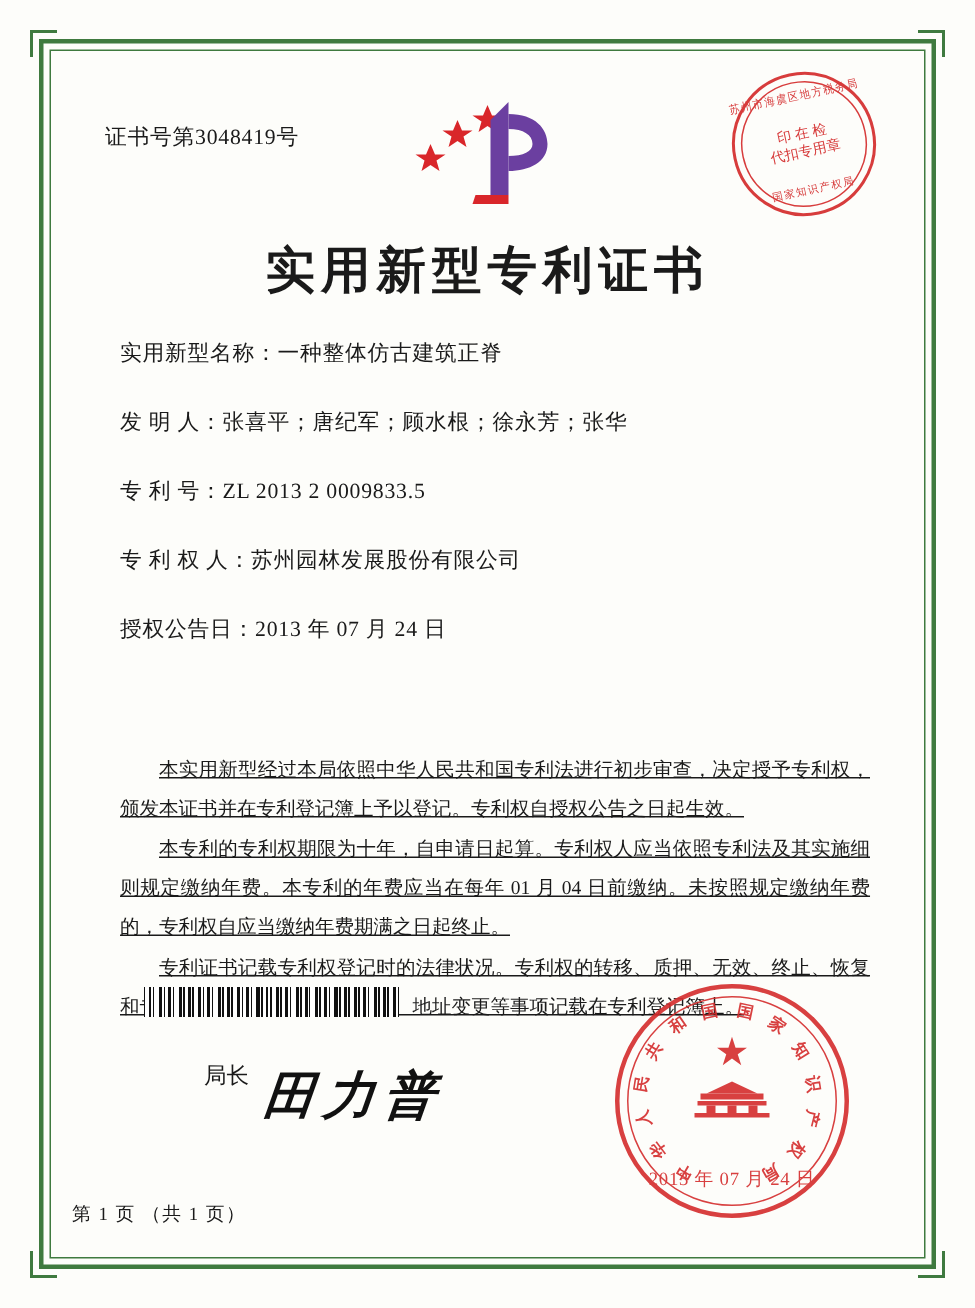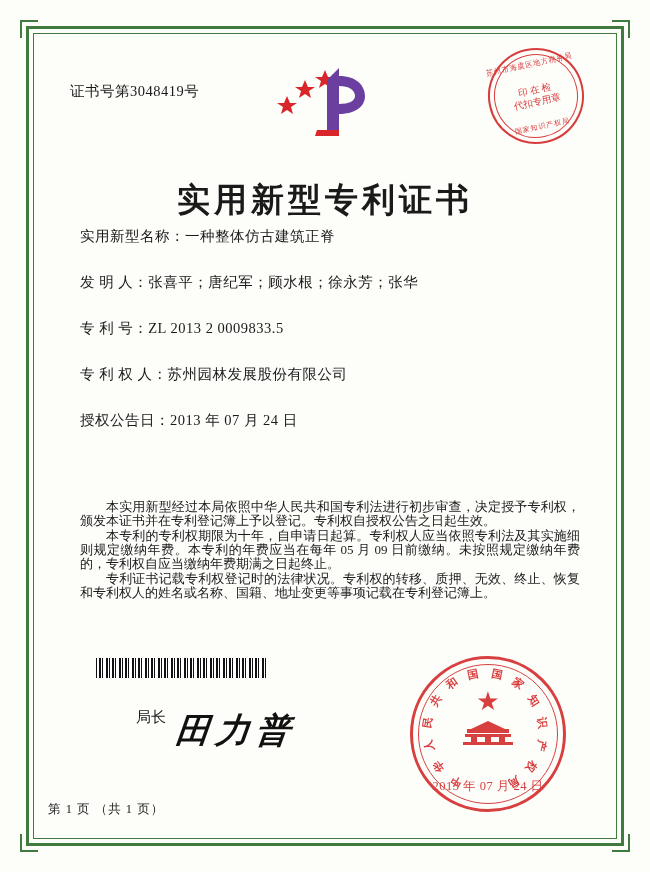"实用新型专利证书" .doc-title { margin-top: 20px -> none }
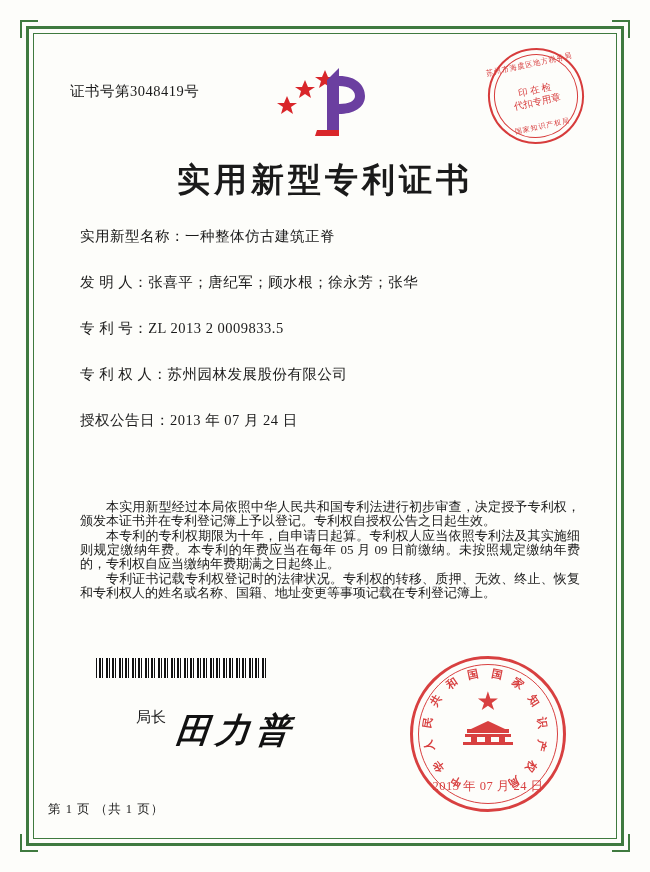"本实用新型经过本局依照中华人民共和国专利法进行初步审查，决定授予专利权，颁发本证" .body-text { line-height: 14px -> 26px; text-decoration: none -> underline }
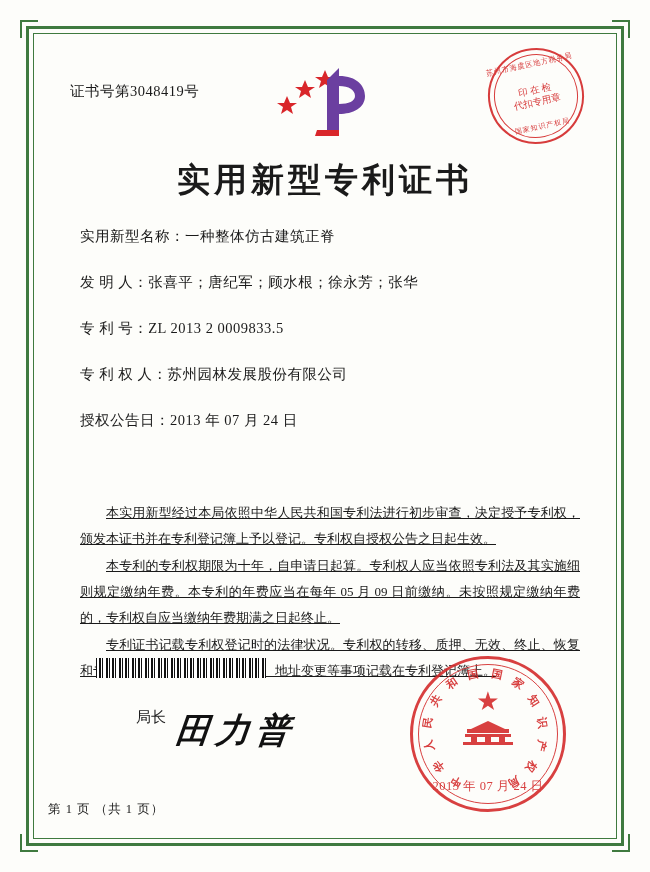"本专利的专利权期限为十年，自申请日起算。专利权人应当依照专利法及其实施细则规定缴" p { text: 05 月 09 -> 01 月 04 }
